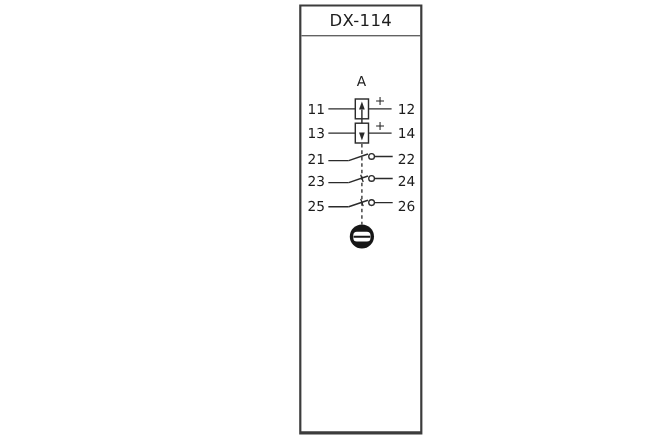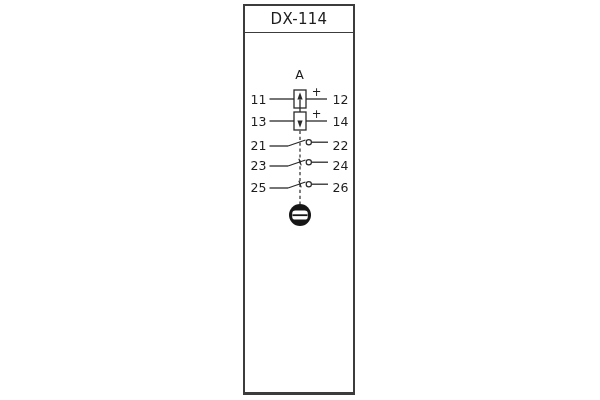"DX-114" .stage { margin-left: none -> 29px }
